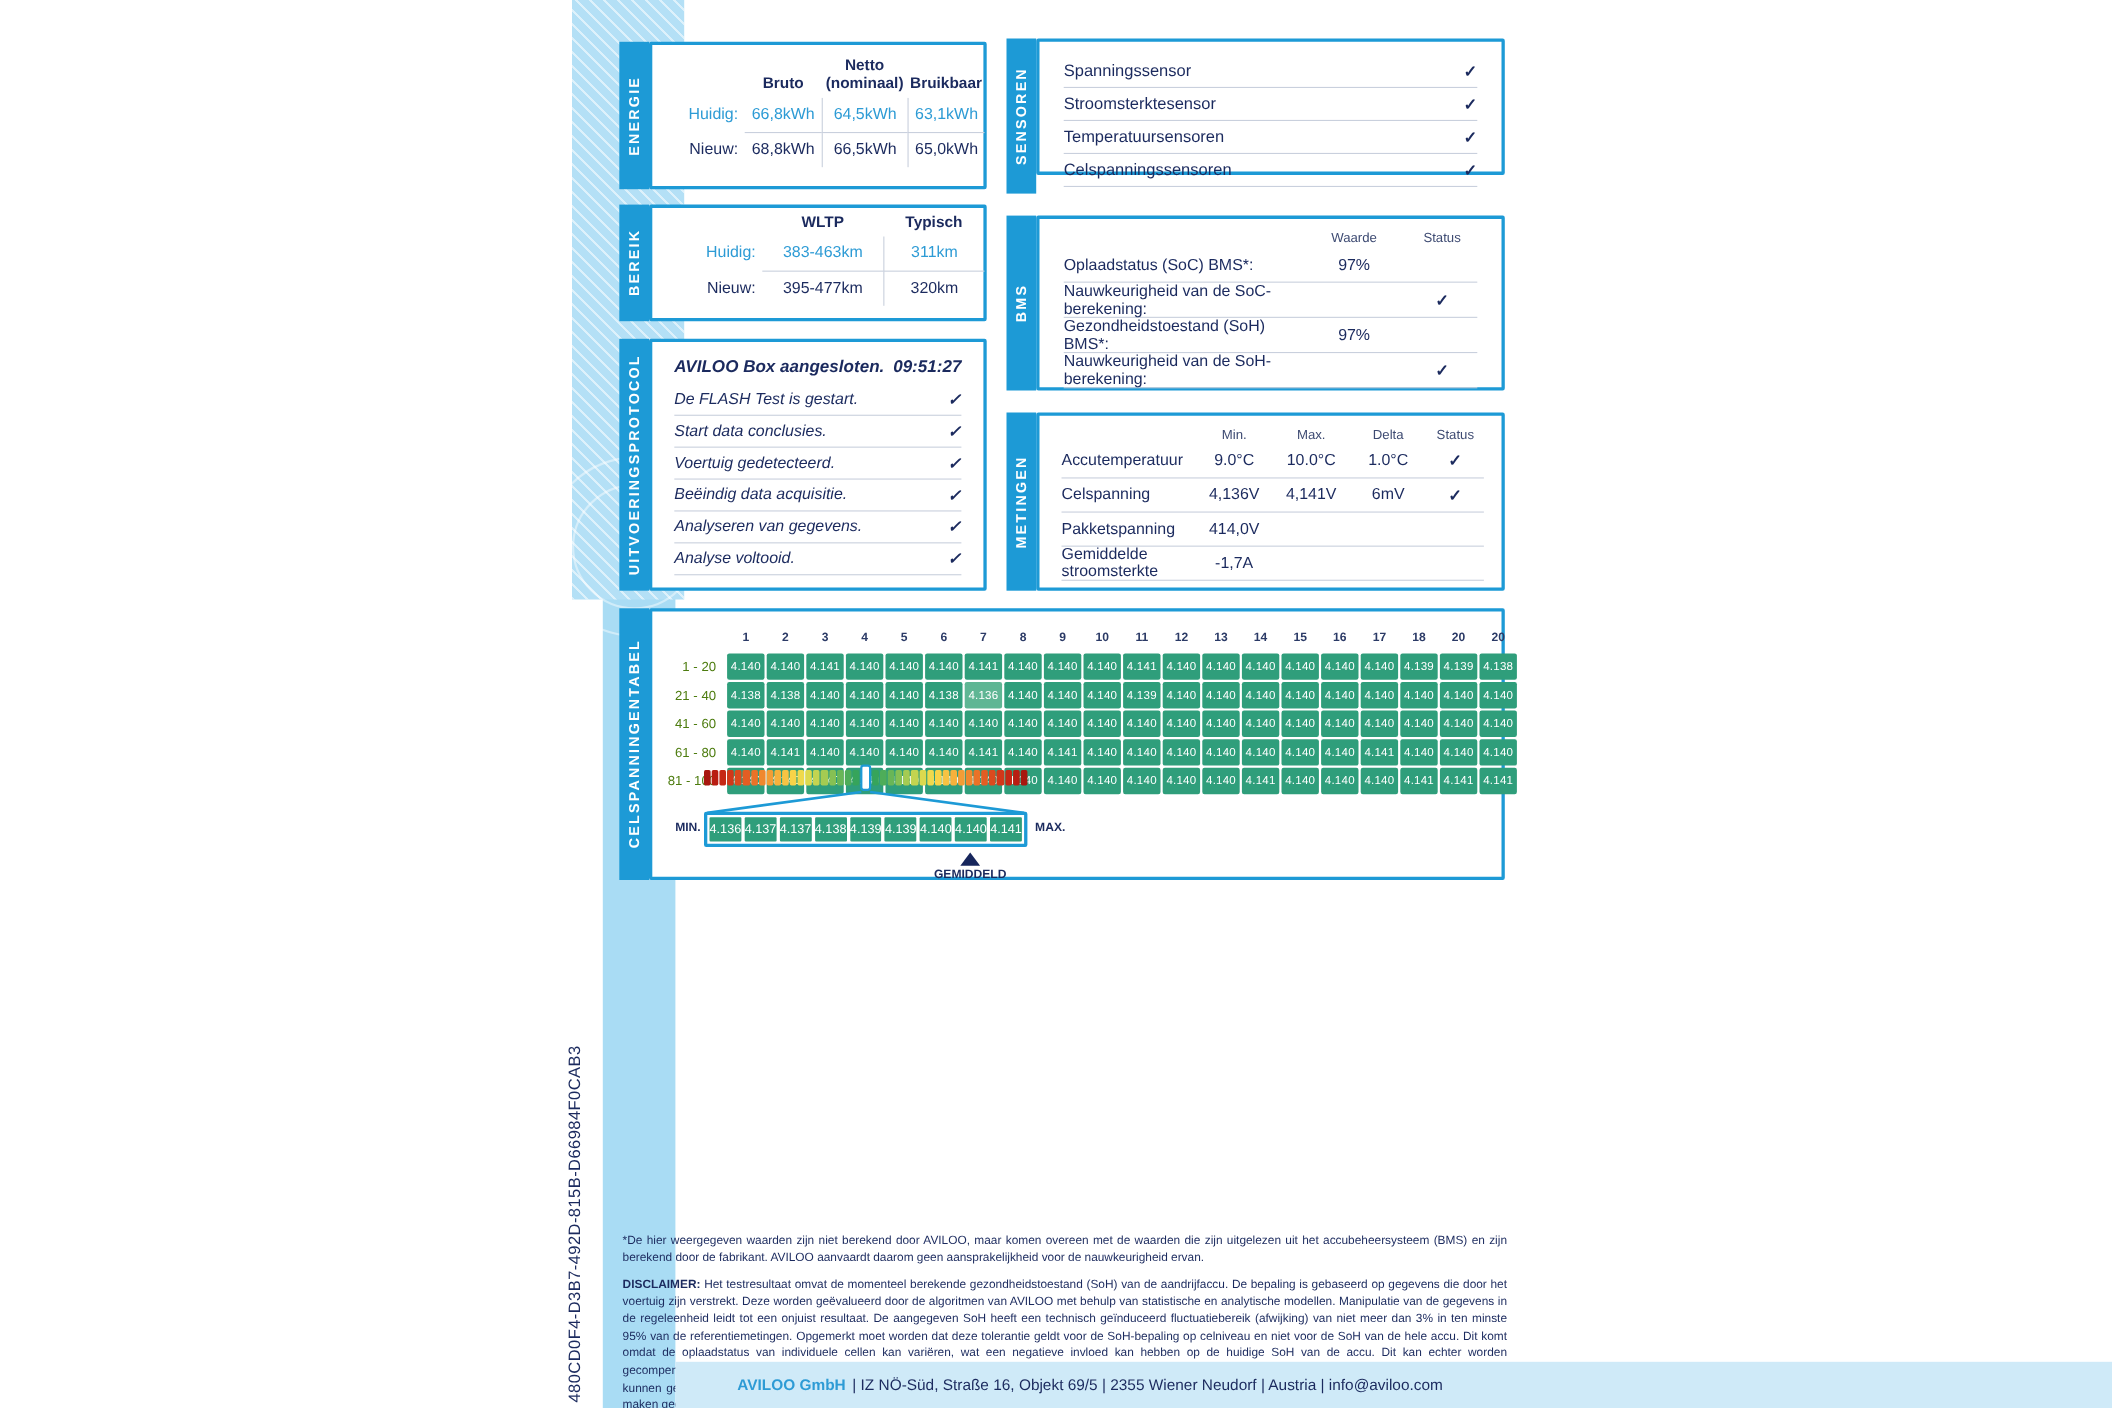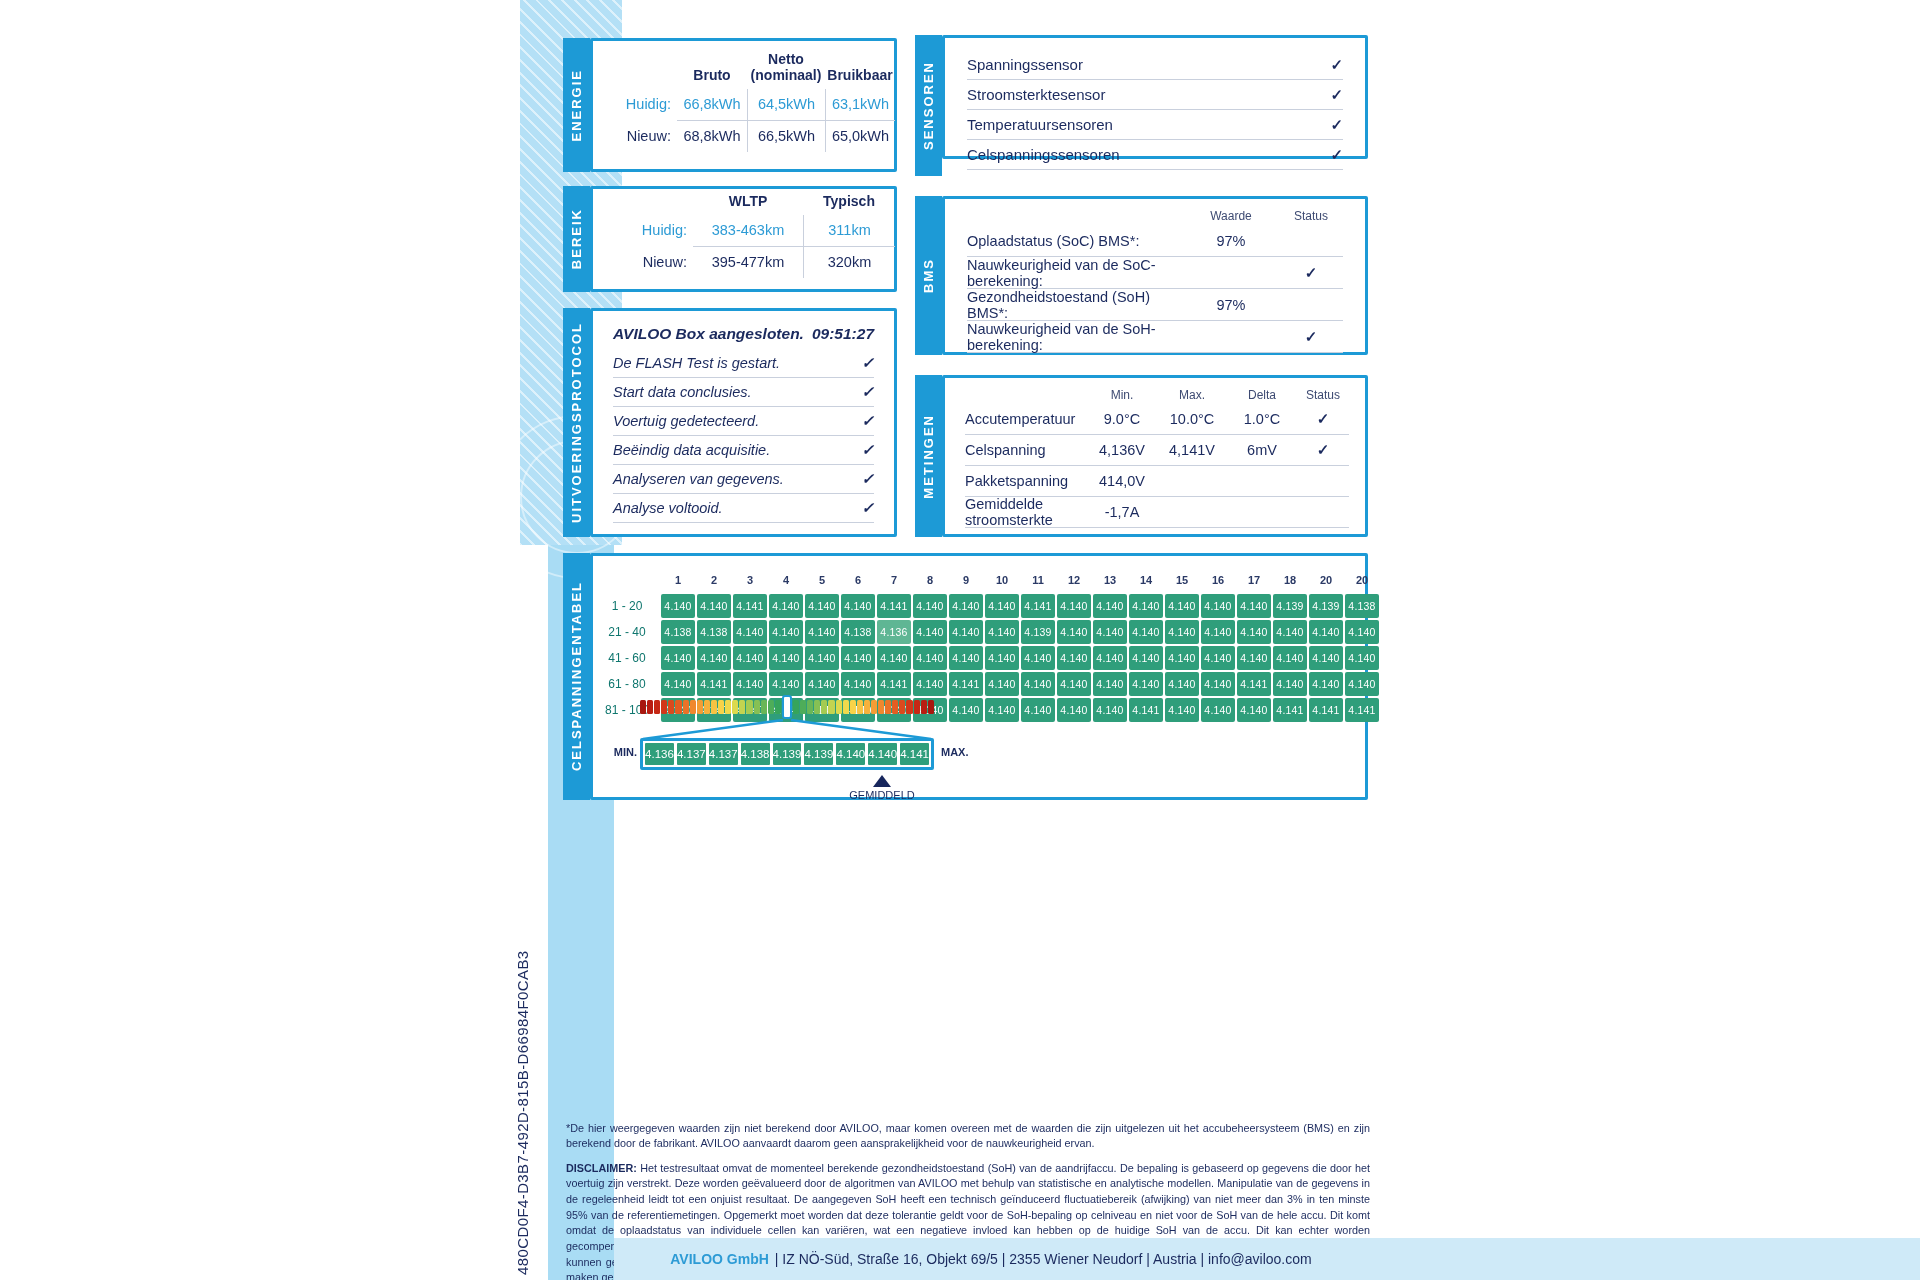"1 - 20" .cv-rowlabel { color: #0f766e -> #4d7c0f; text-align: center -> right }
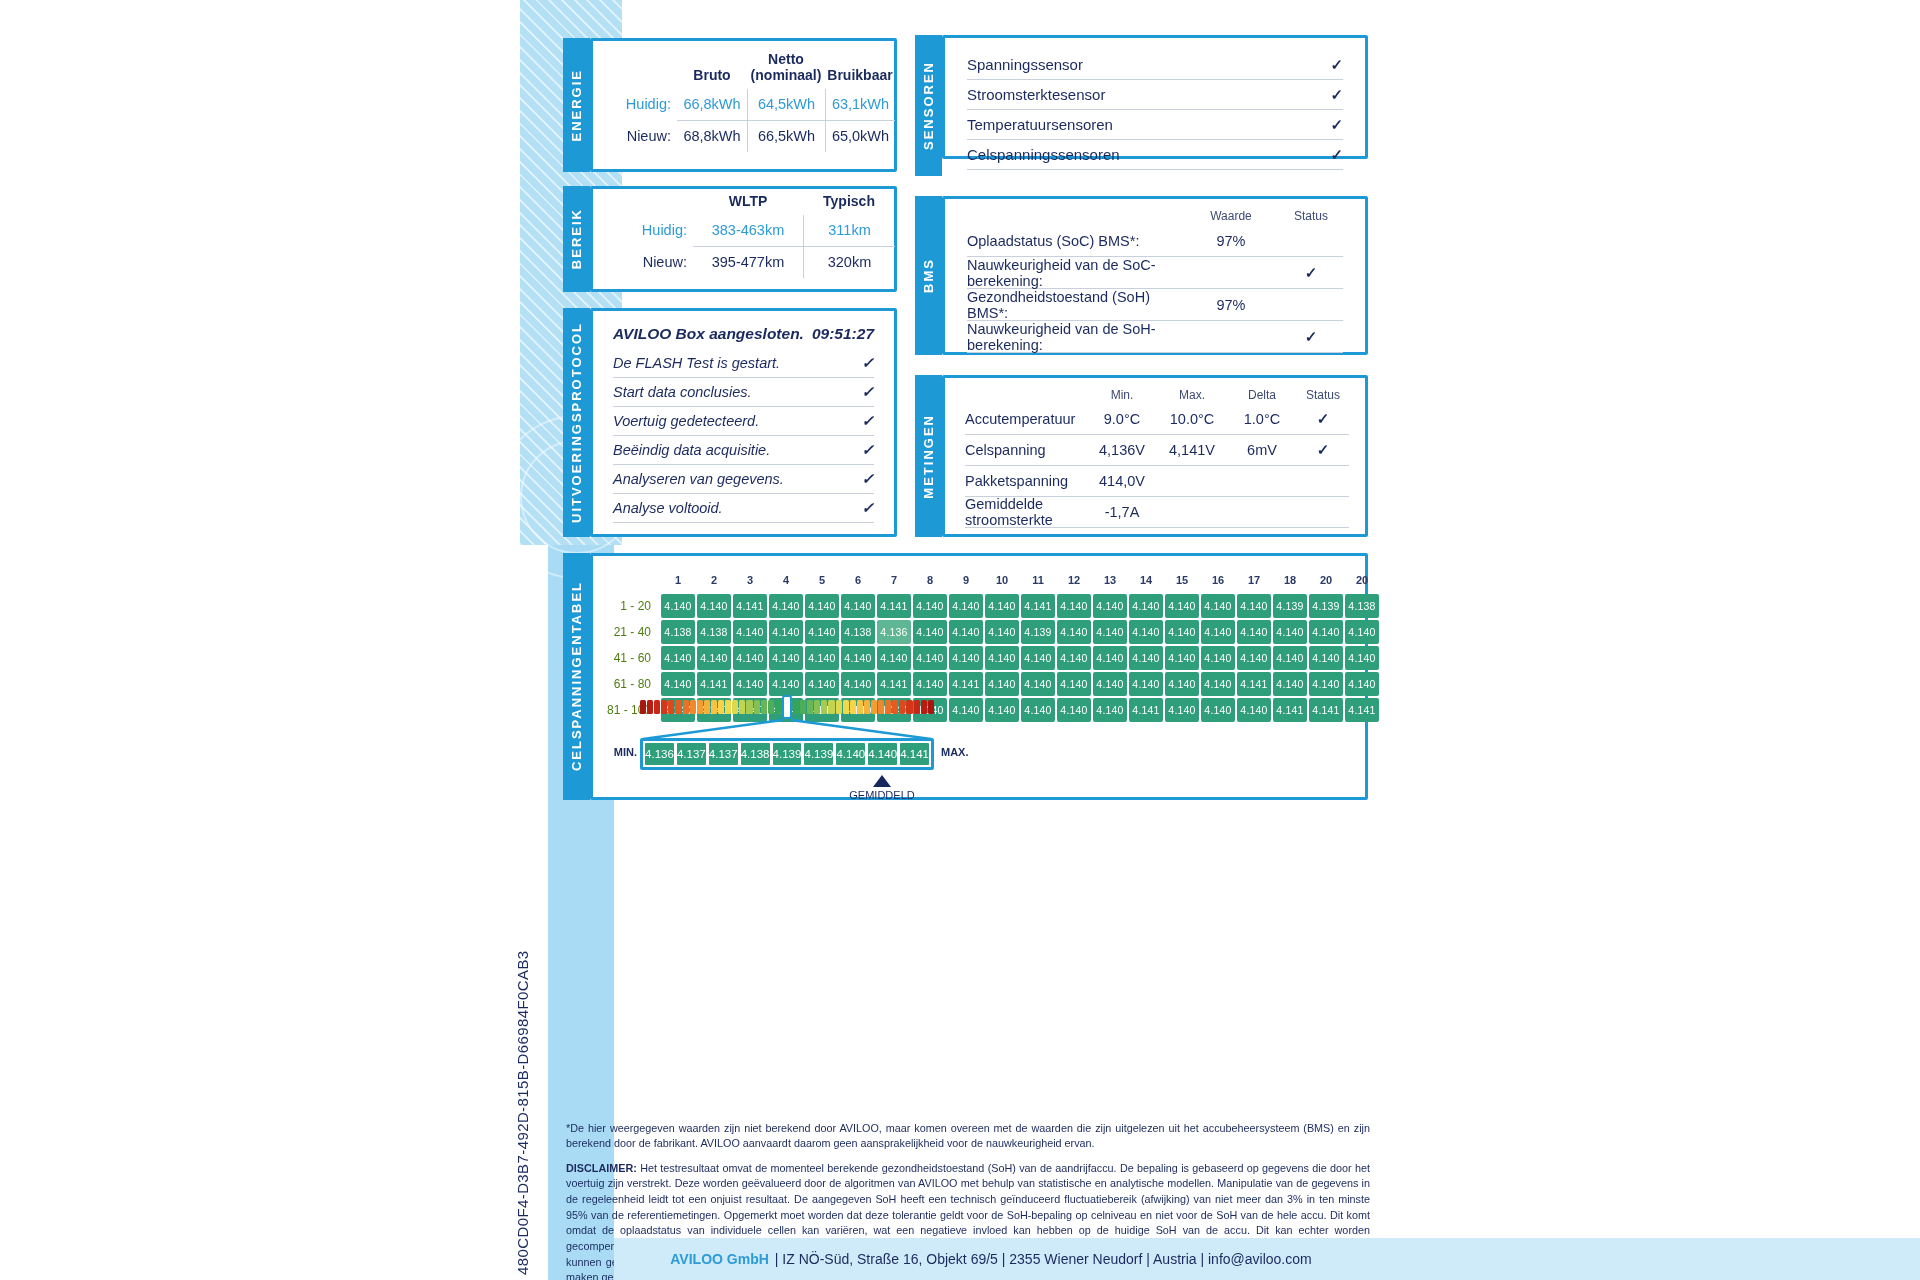"GEMIDDELD" #avg-label { font-weight: normal -> bold }
